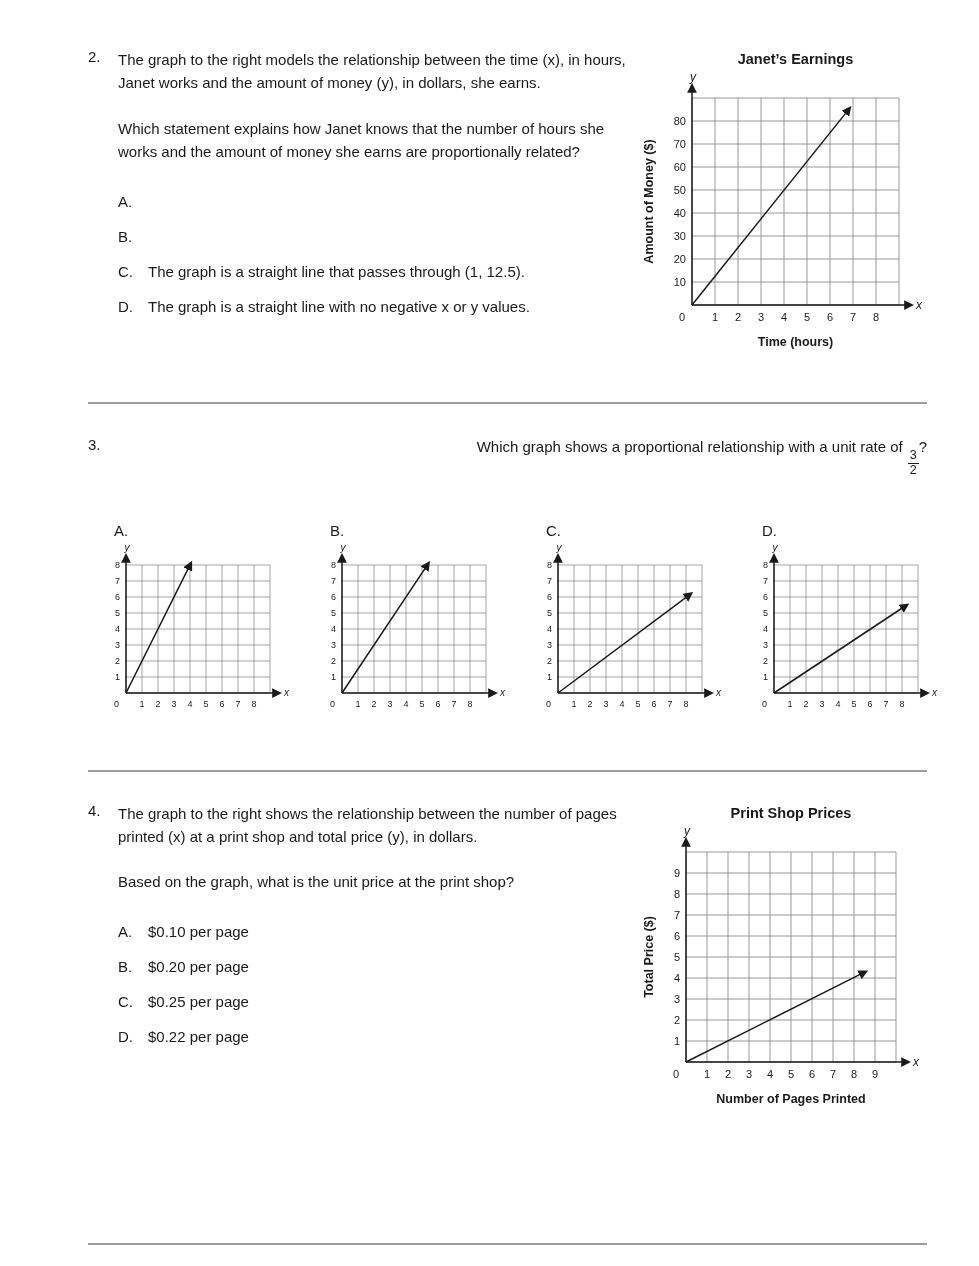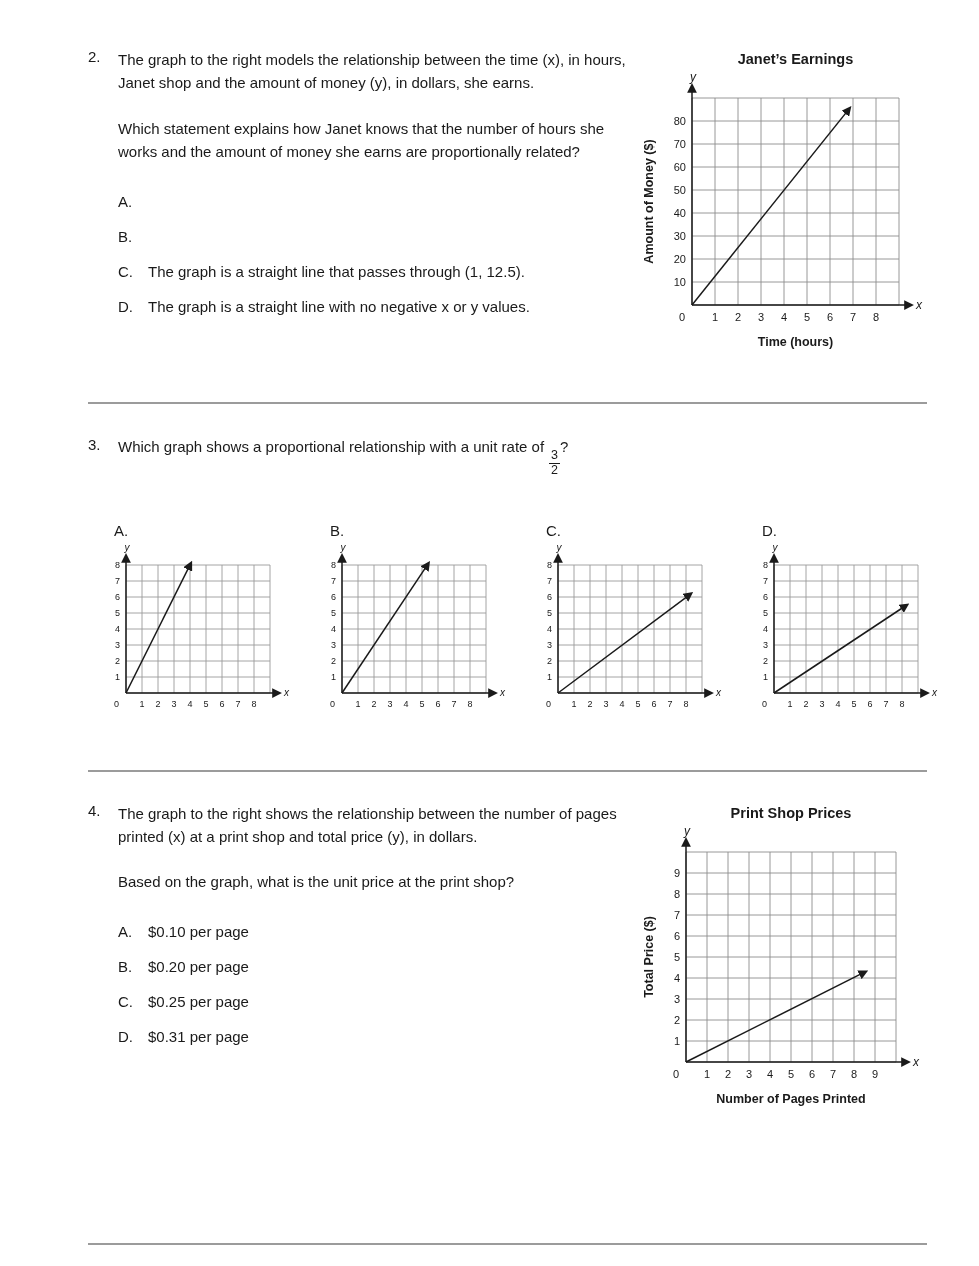"The graph to the right models" p.q-para { text: shop -> works }
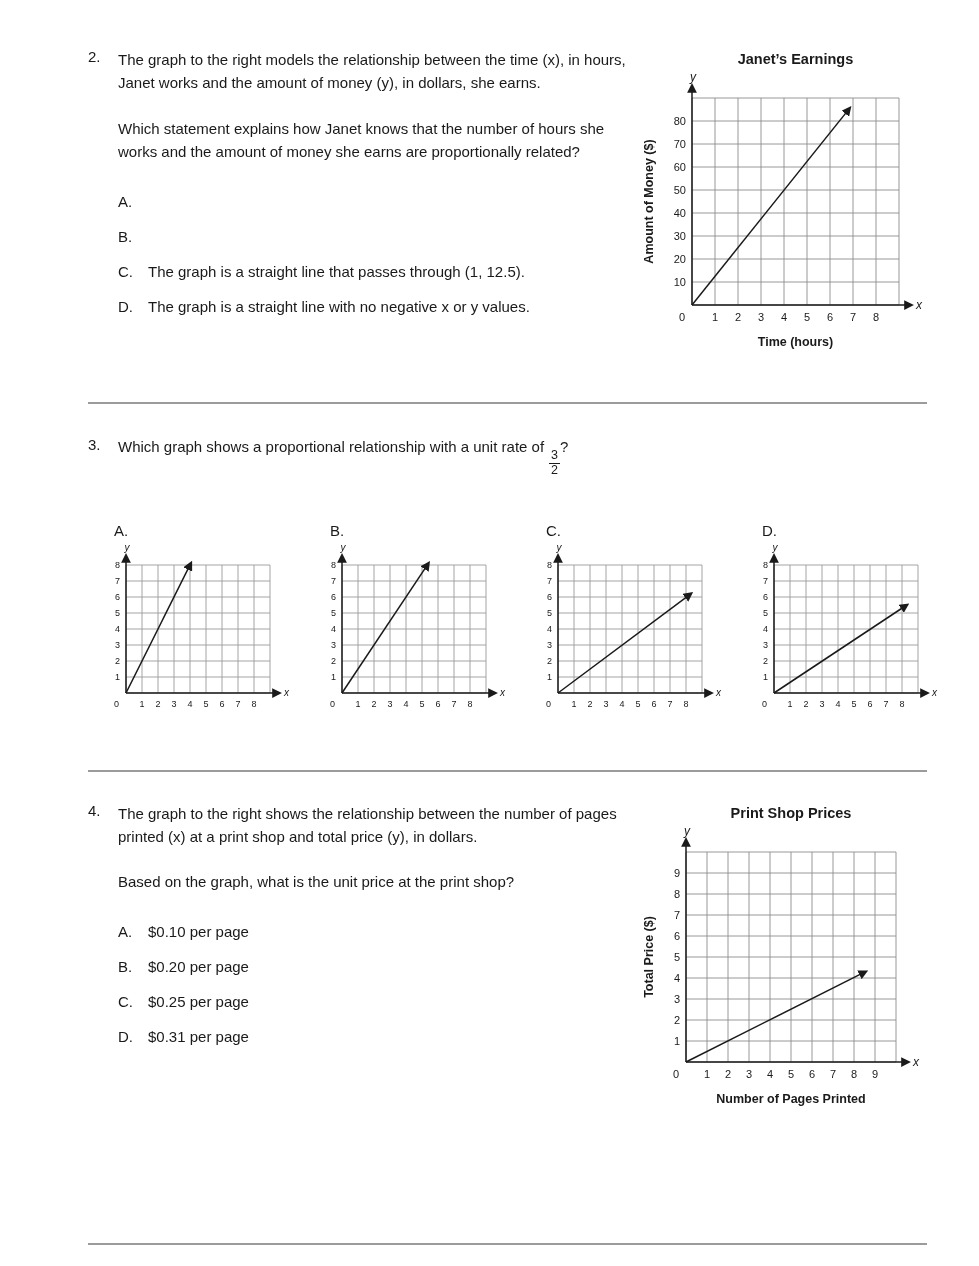"Which graph shows a proportional" .q3-line { text-align: none -> right }
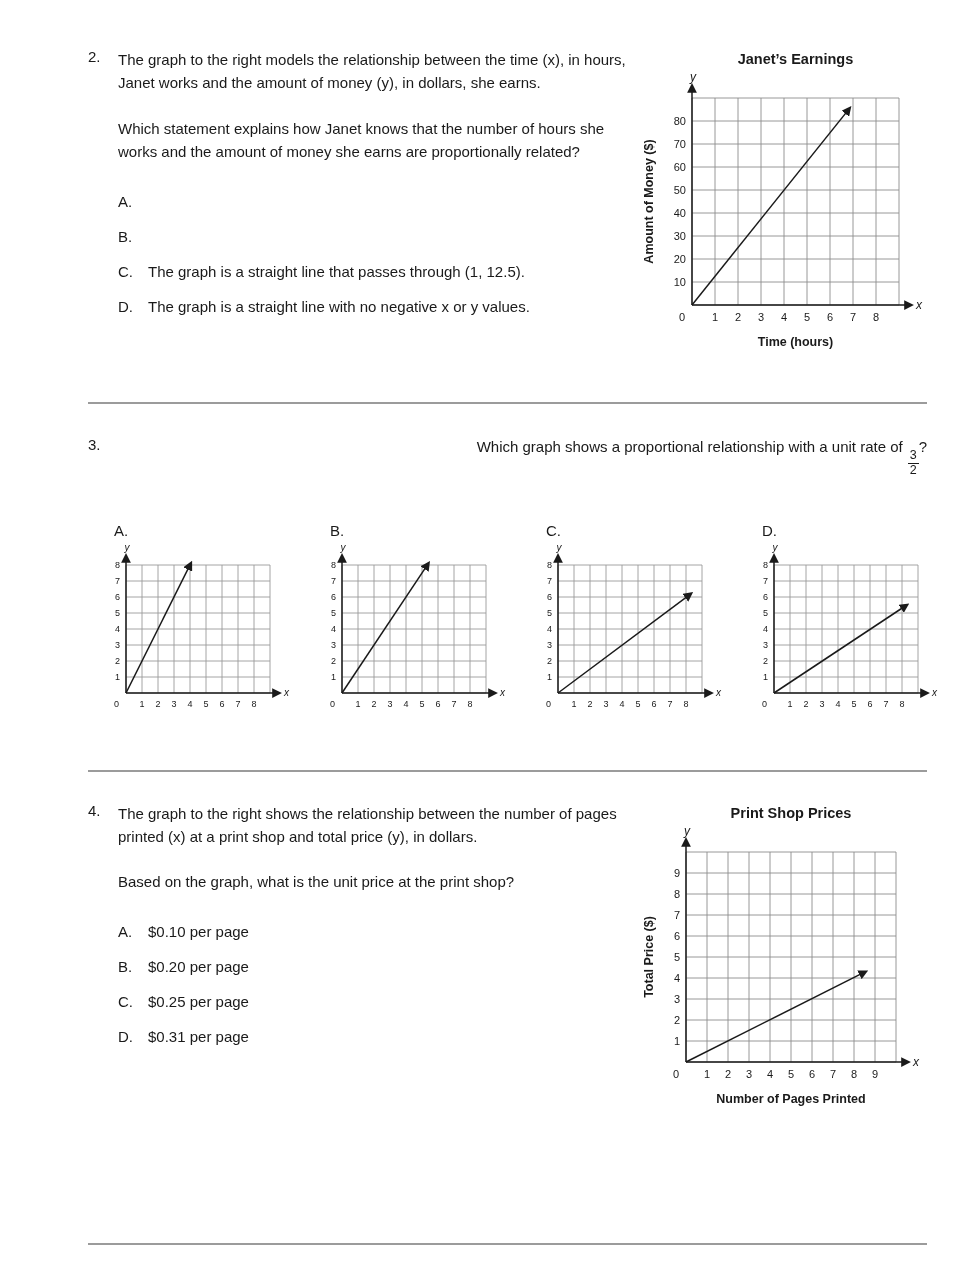"$0.31 per page" span.c-text { text: $0.31 -> $0.22 }
